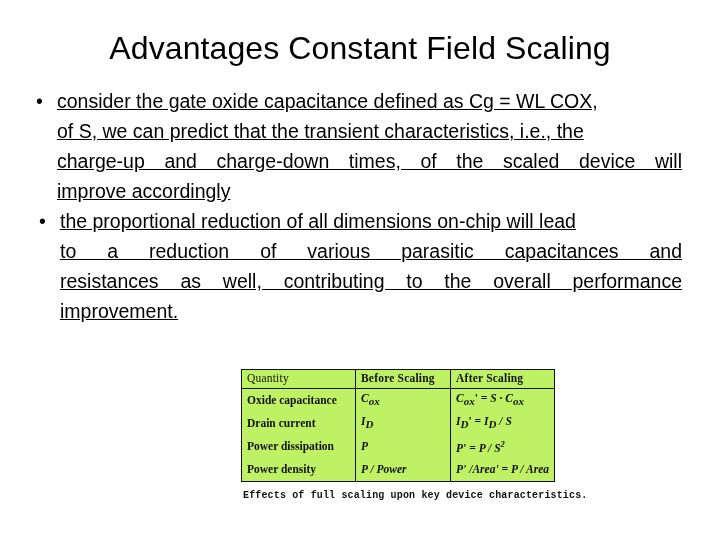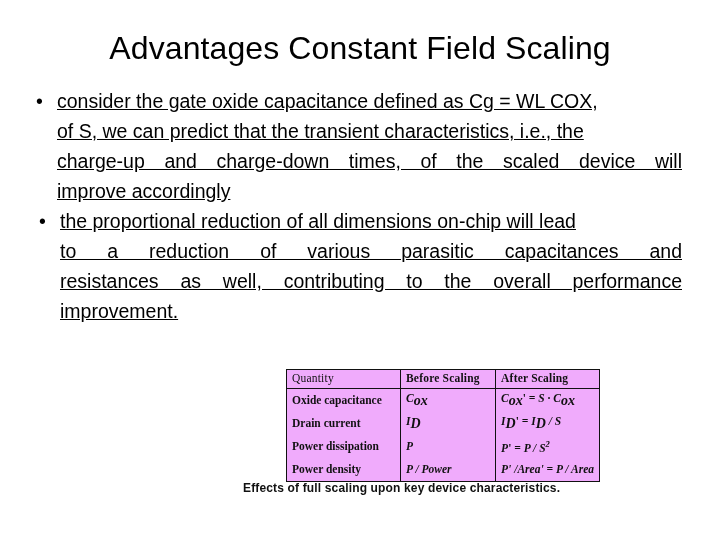"Quantity" .scan-table { background: #f0abfc -> #bef264; margin-left: 45px -> none }
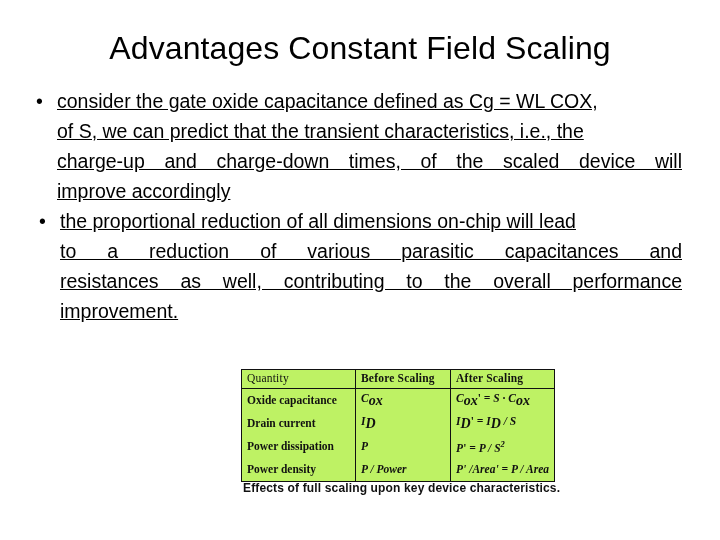"ox" .scan-table .sub { font-size: 14px -> 11px }
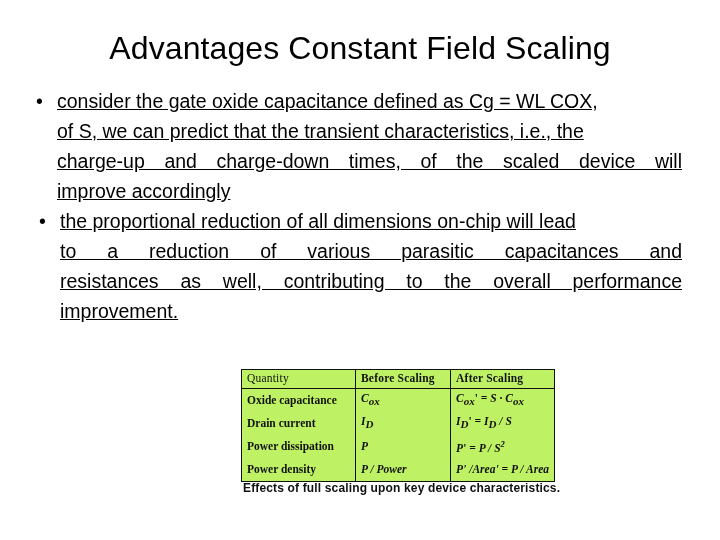"Effects of full scaling upon" .fig-caption { font-family: Liberation Sans, sans-serif -> Liberation Mono, monospace; font-size: 12px -> 10px; top: 112px -> 121px }
